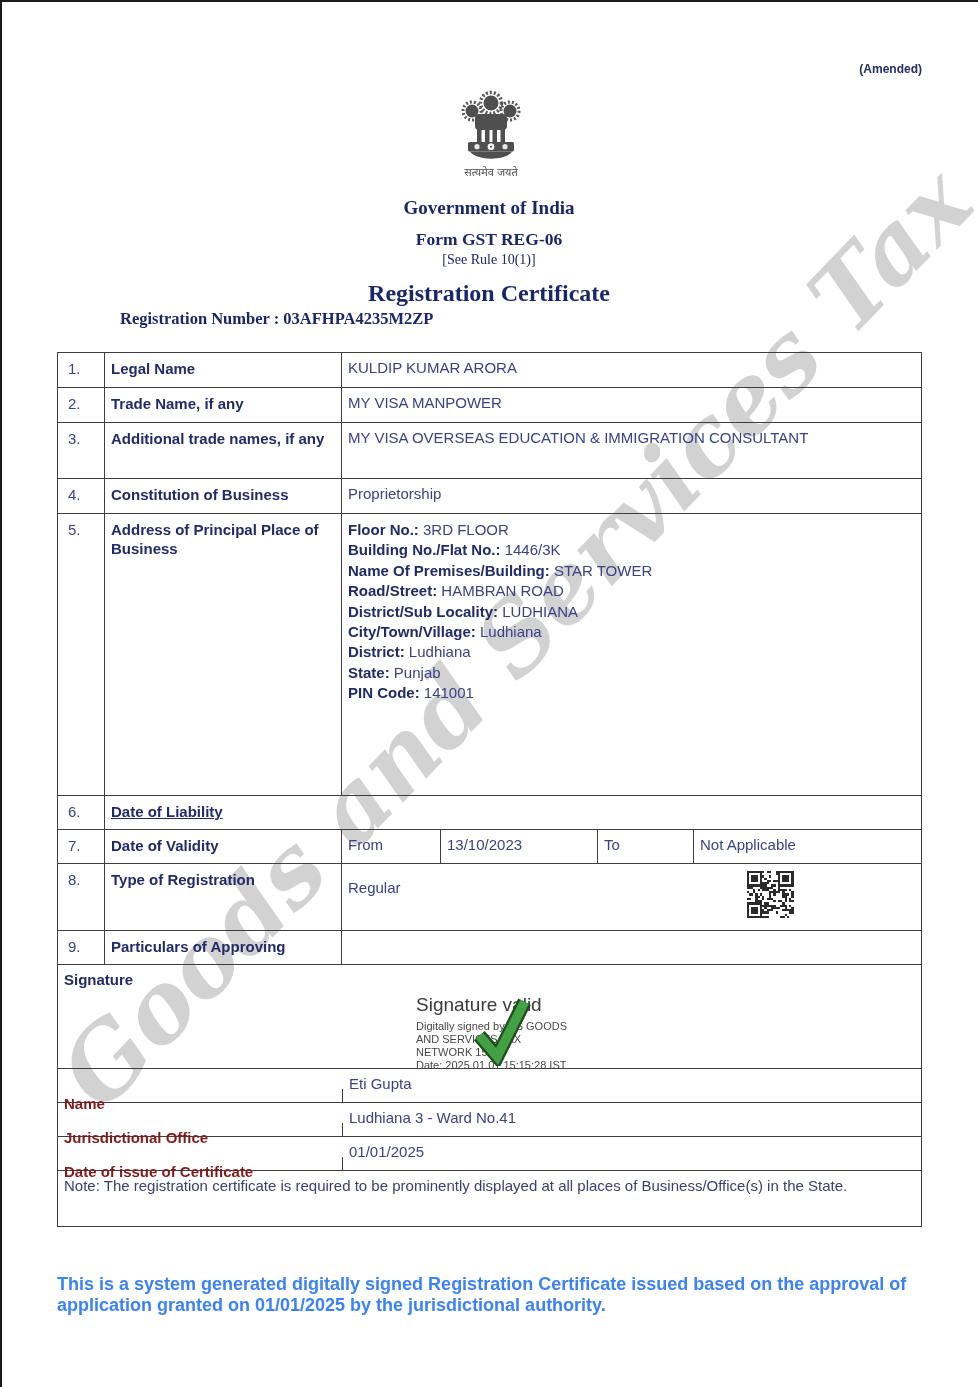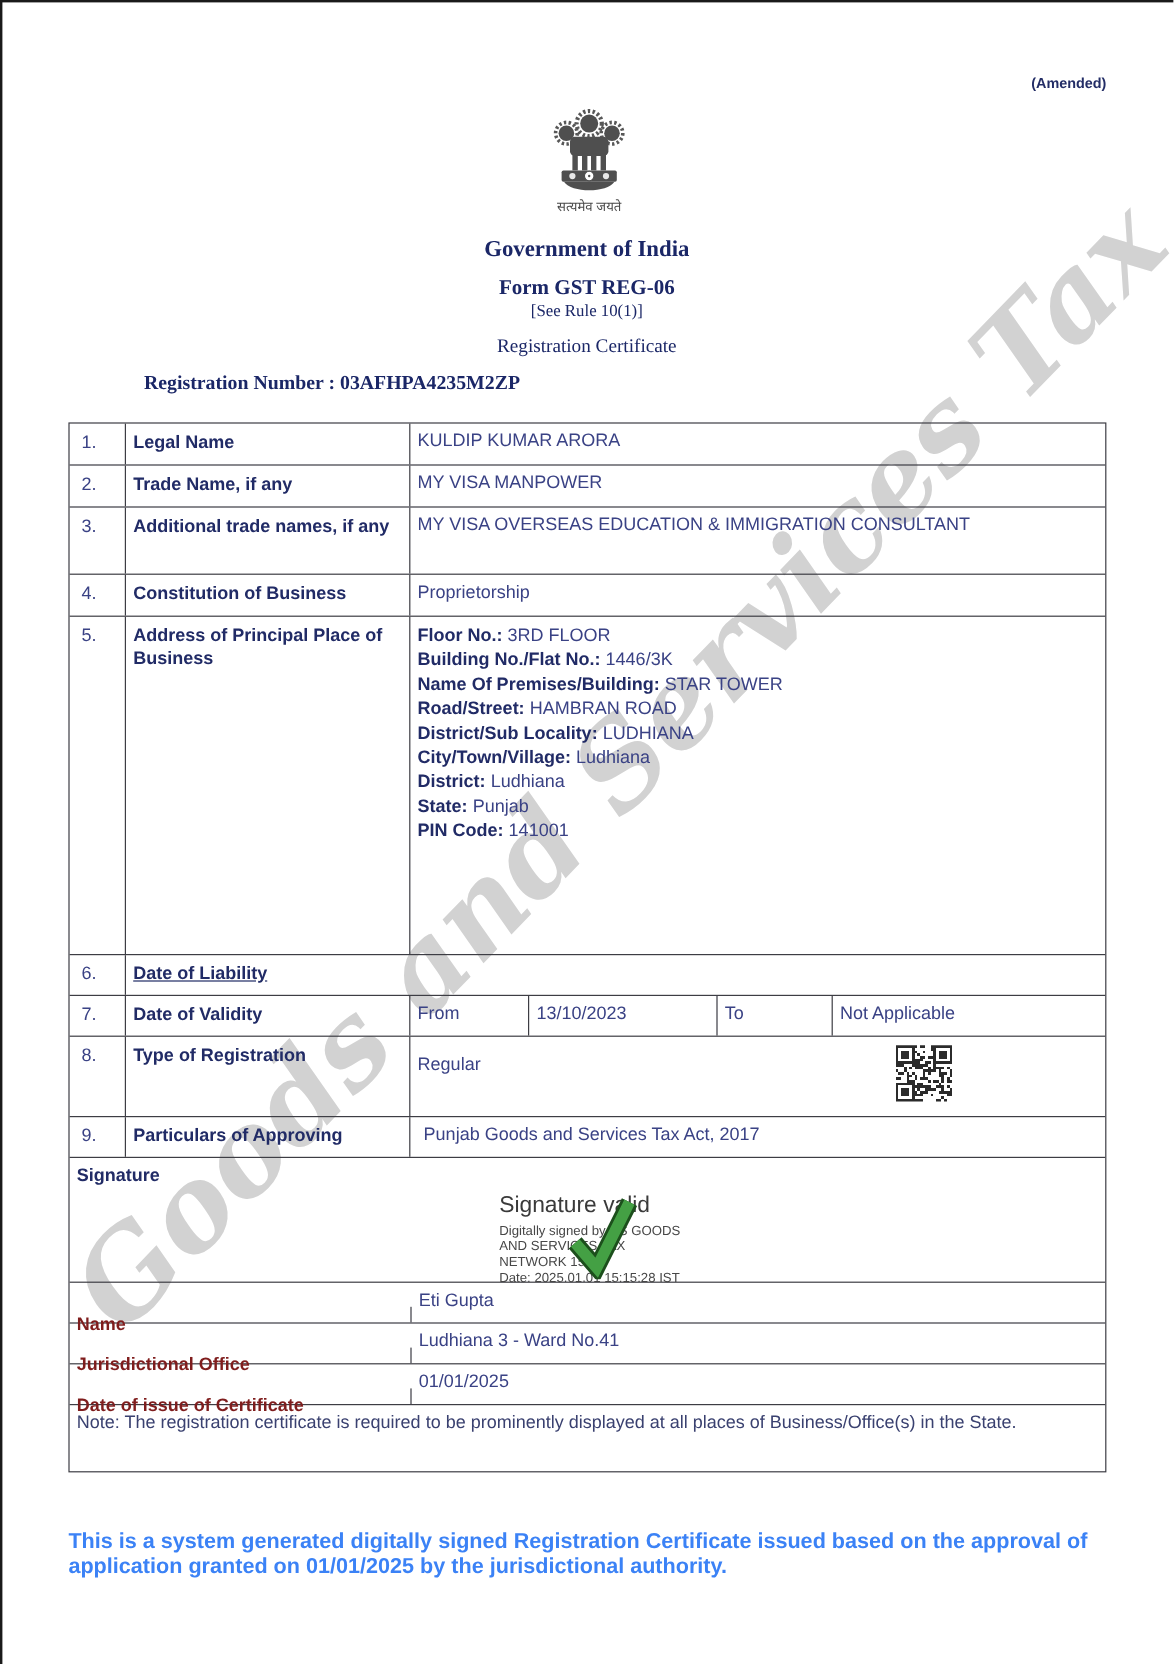"Registration Certificate" .cert-title { font-size: 16px -> 24px; font-weight: normal -> bold }
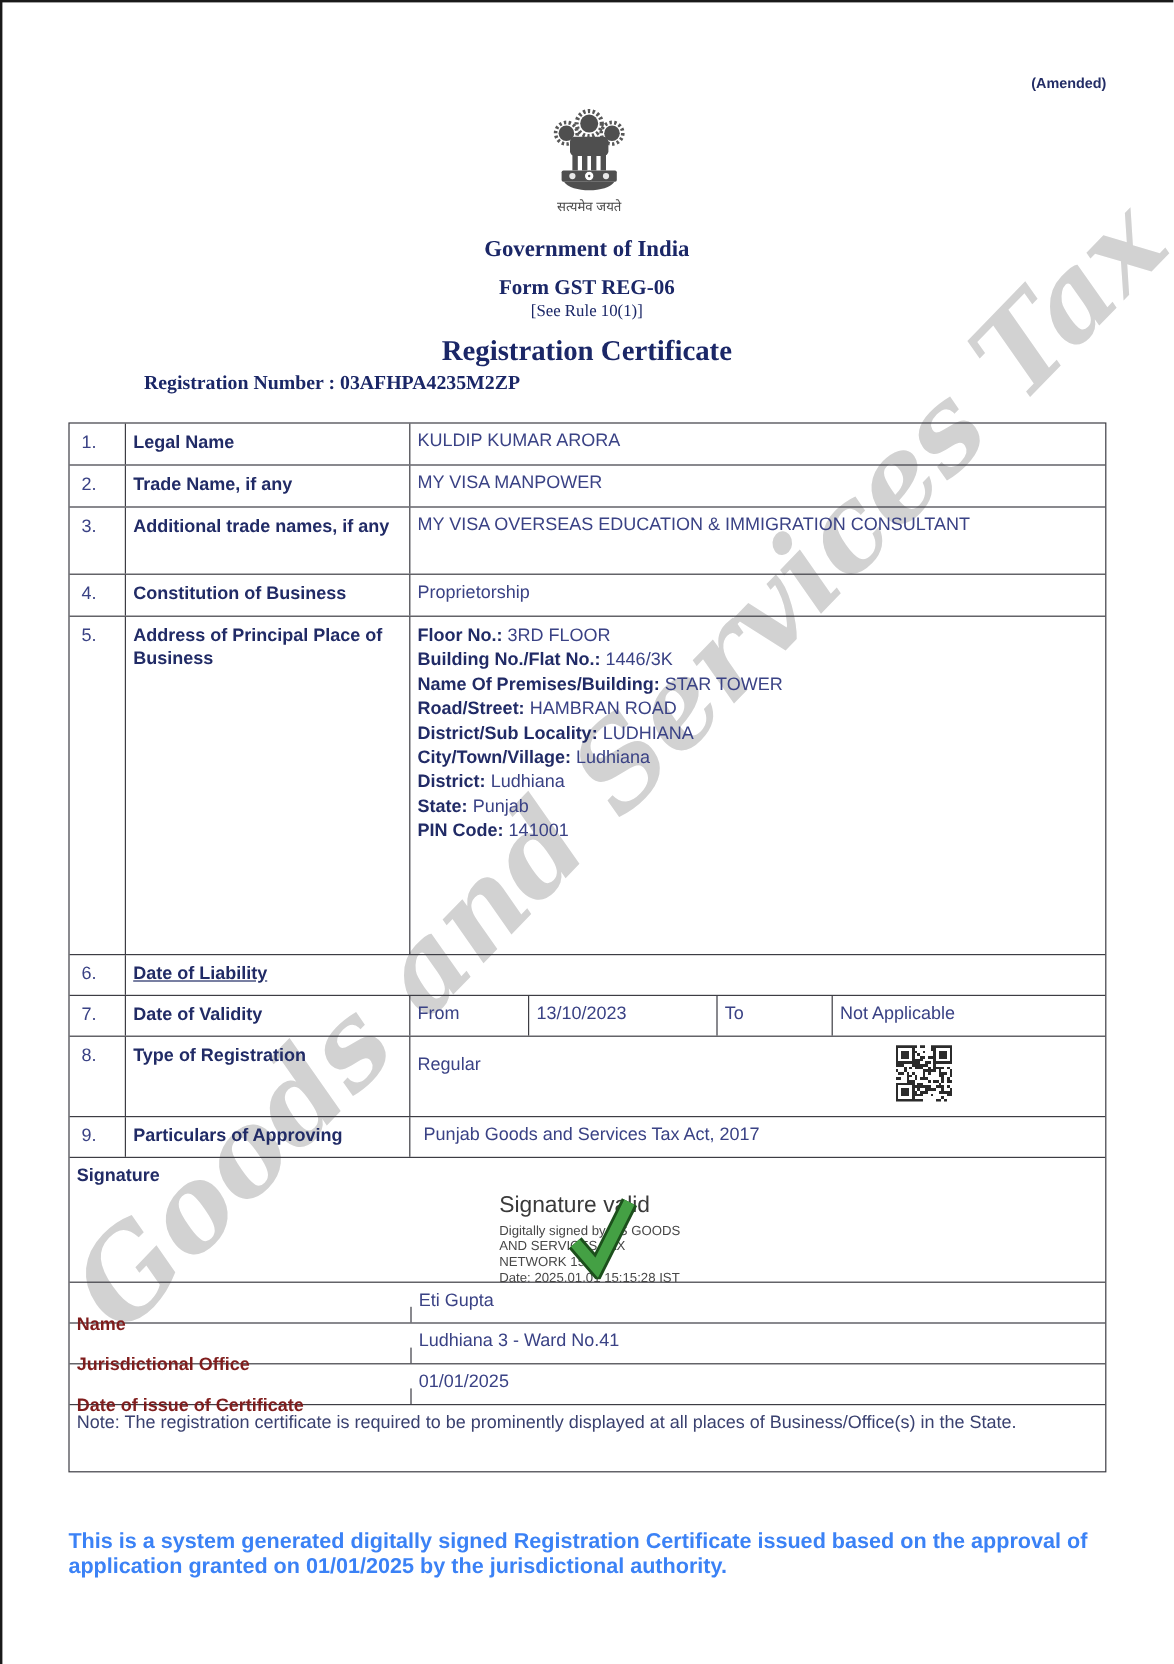"Punjab Goods and Services Tax" div.c-value { html: <div>Punjab Goods and Services Tax Act, 2017</div> -> none }
